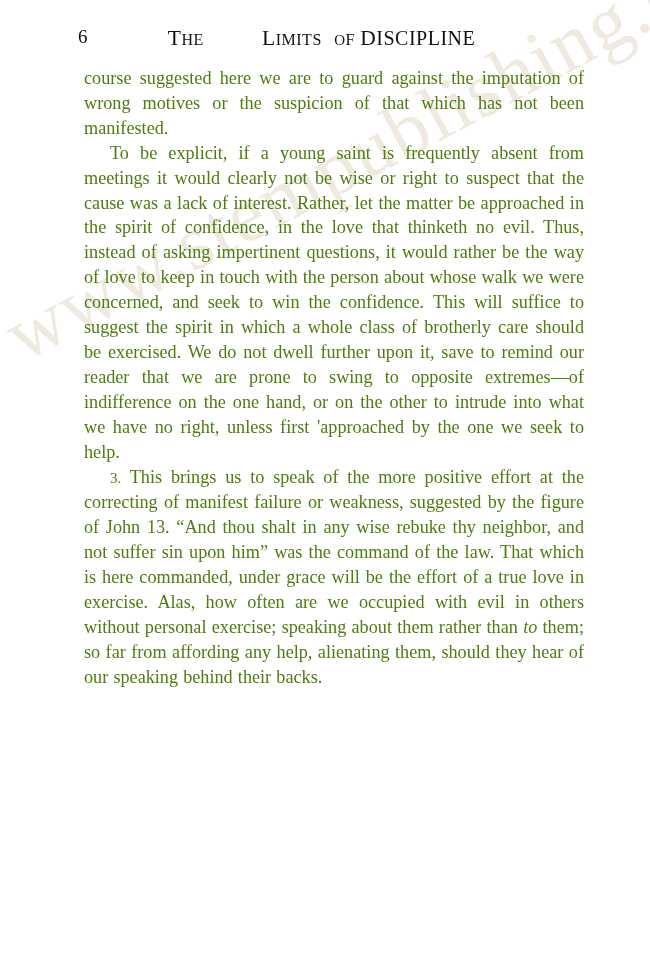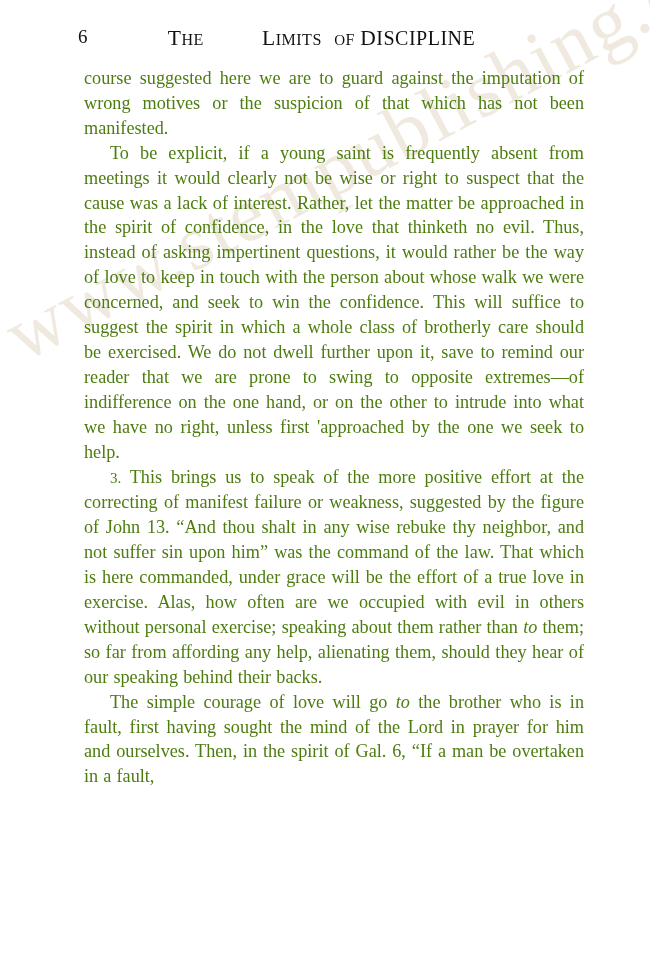"The simple courage of love" p.indent { html: <p> <span>The simple courage of love will go </span><span>to</span><span> the brother who is in fault, first having sought the mind of the Lord in prayer for him and ourselves. Then, in the spirit of Gal. 6, “If a man be overtaken in a fault,</span> </p> -> none }
